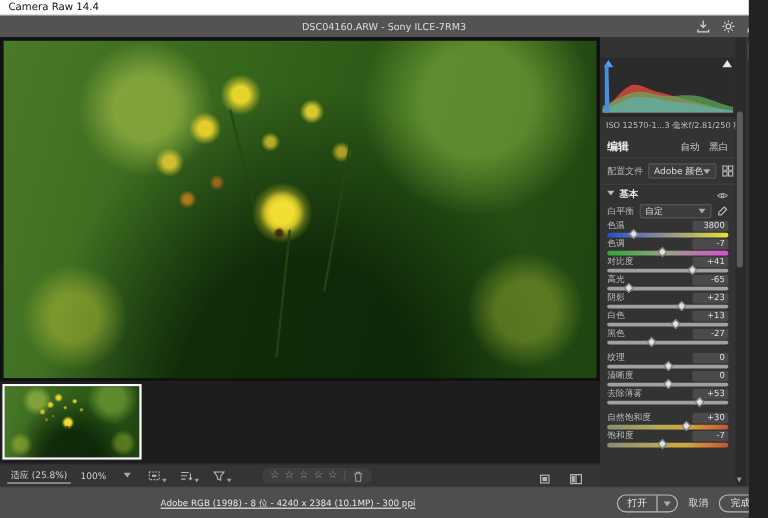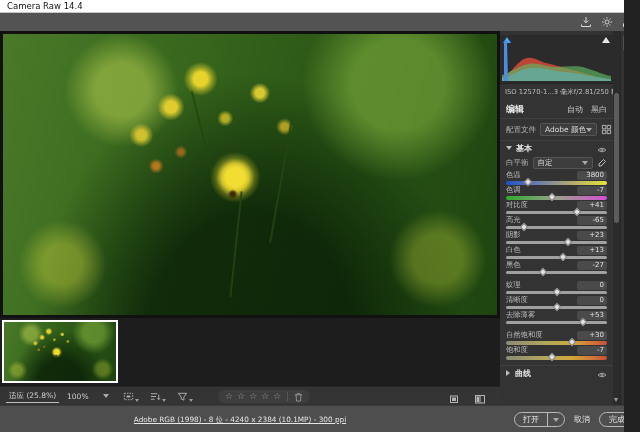"DSC04160.ARW - Sony ILCE-7RM3" div.fname { html: none -> <div>DSC04160.ARW - Sony ILCE-7RM3</div> }
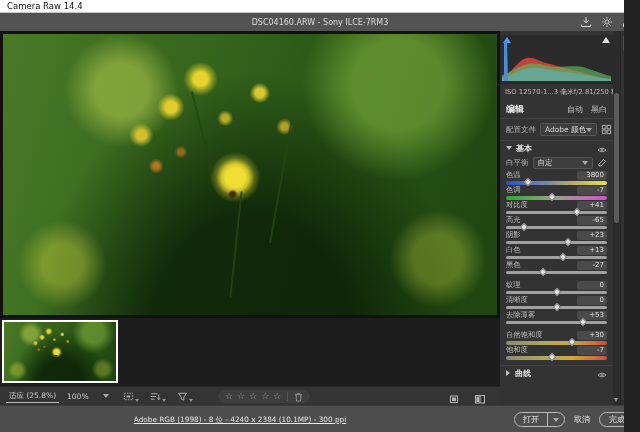"ISO 125" .rpanel { top: 35px -> 48px }
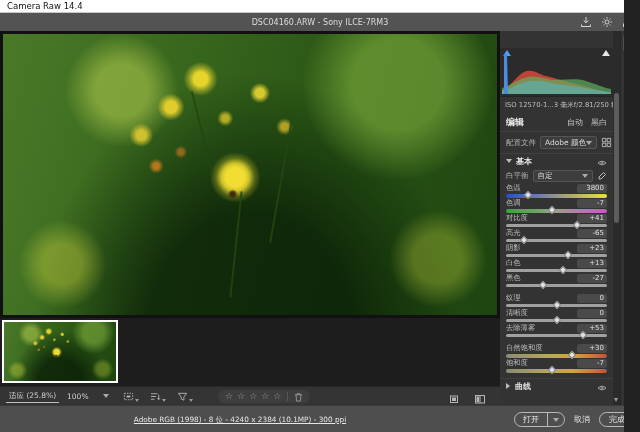"曲线" div.collrow { html: <div> <span></span> <span>曲线</span> <span> <svg> <path></path> <circle></circle> </svg> </span> </div> -> none }
